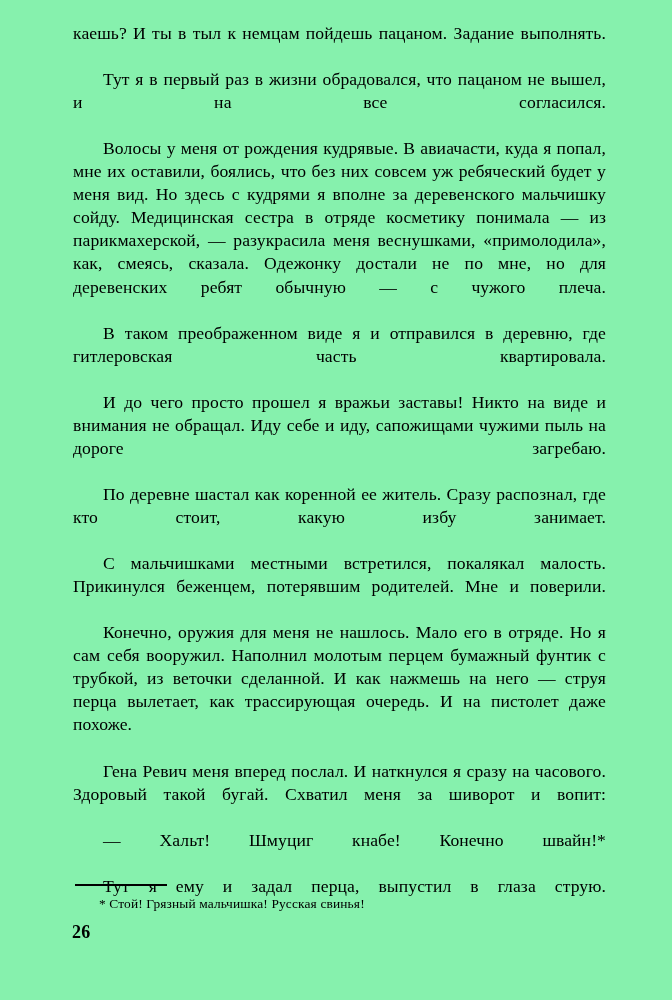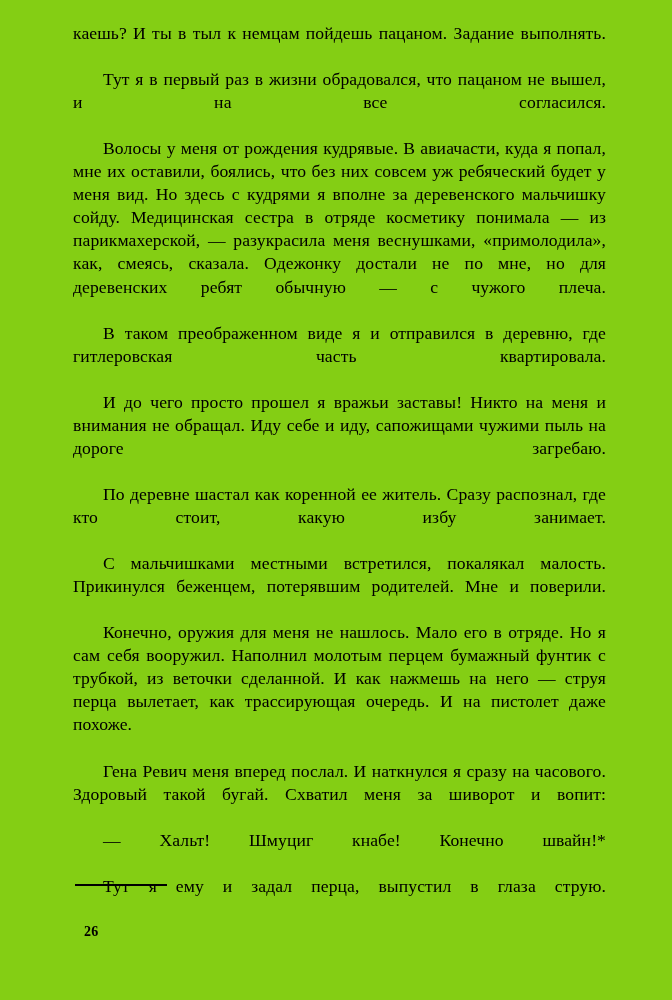"каешь? И ты в тыл" .page { background: #84cc16 -> #86efac }
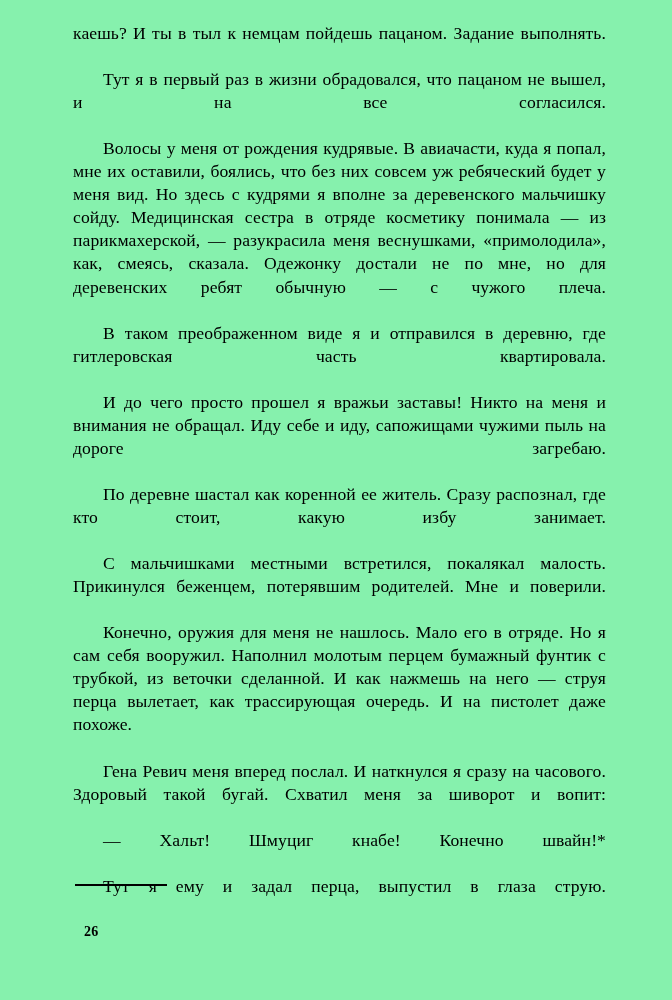"И до чего просто прошел" p.para { text: меня -> виде }
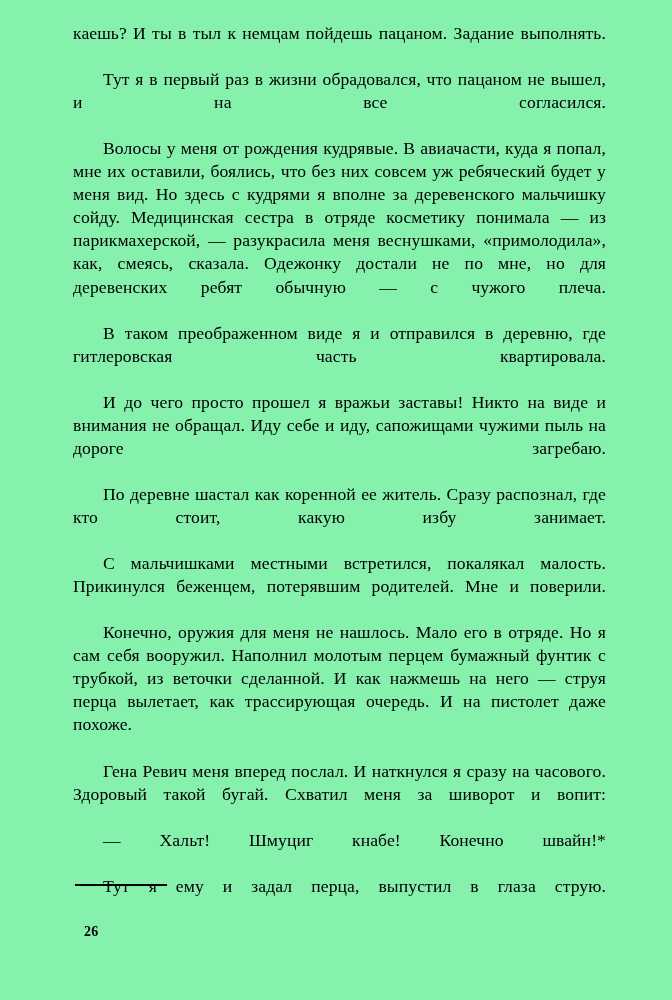"* Стой! Грязный мальчишка! Русская" p.footnote { html: none -> <p><span>*</span> <span>Стой! Грязный мальчишка! Русская свинья!</span></p> }
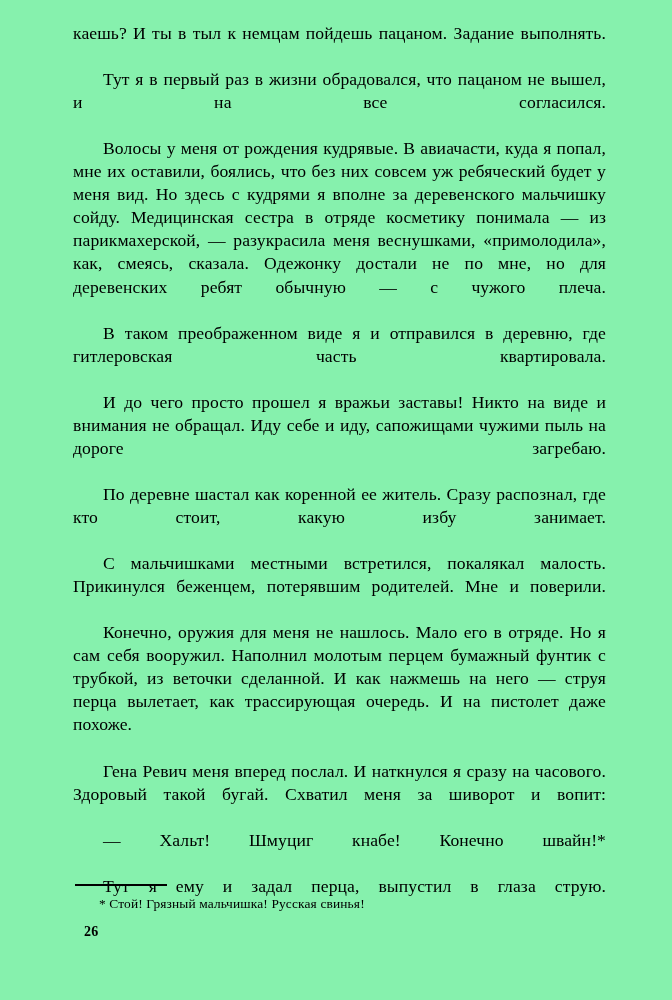"26" .page-number { font-size: 14px -> 18px; margin-left: 12px -> none }
